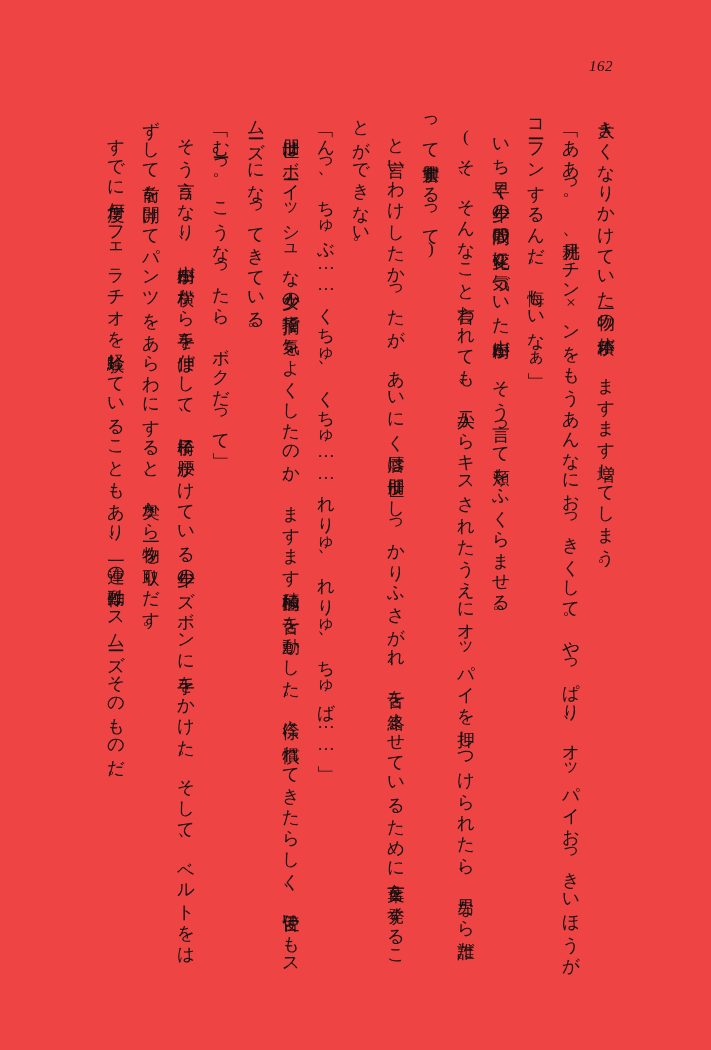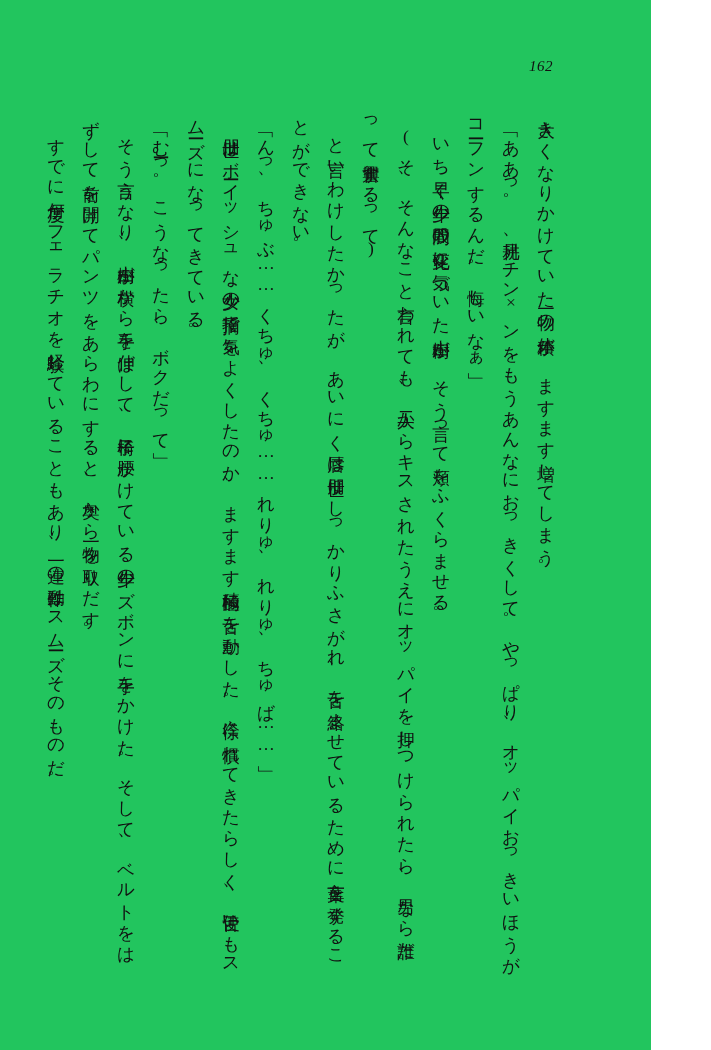"162" .page { background: #22c55e -> #ef4444; width: 651px -> 711px }
